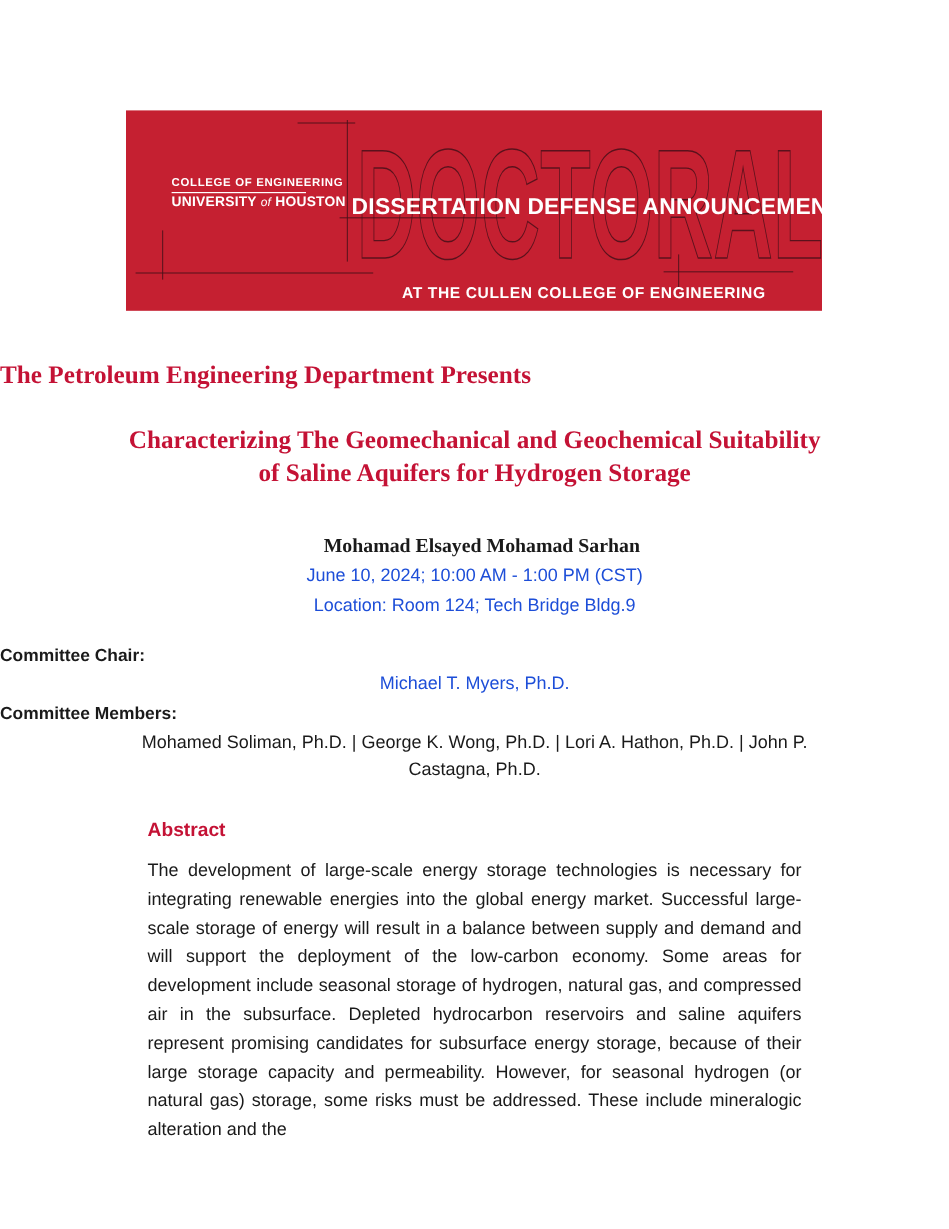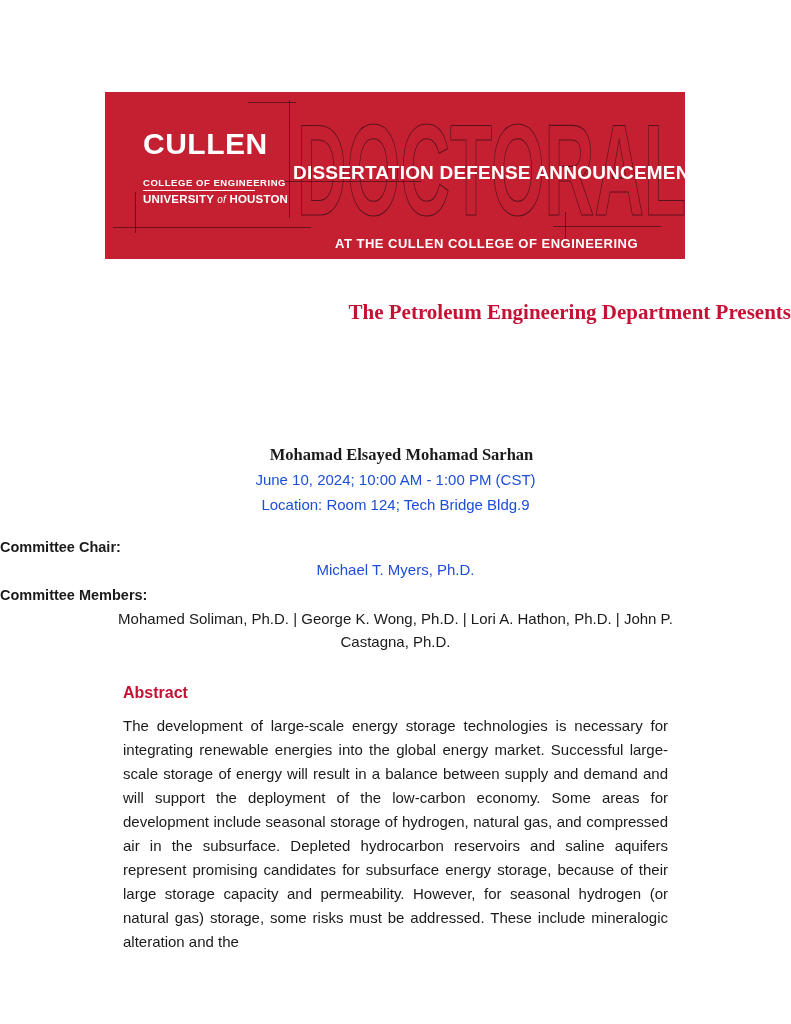"CULLEN" div.logo-name { html: <div>CULLEN</div> -> none }
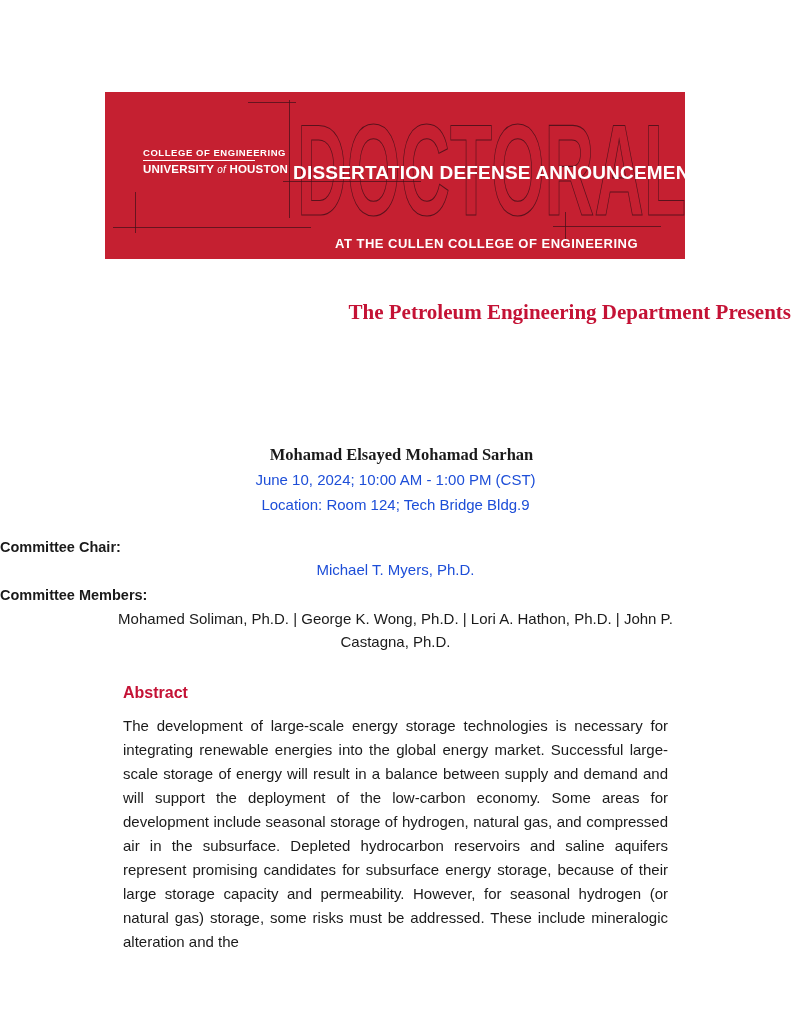"The Petroleum Engineering Department" .presents { text-align: right -> left }
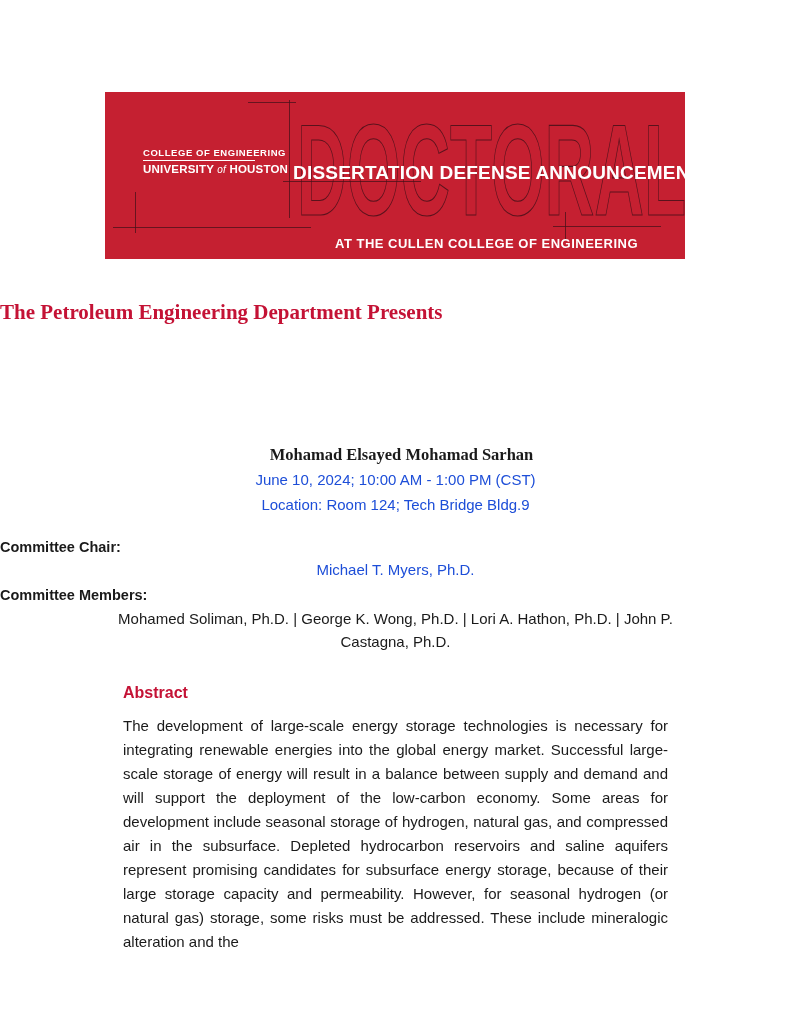"Characterizing The Geomechanical and" h1.diss-title { html: none -> <h1>Characterizing The Geomechanical and Geochemical Suitability of Saline Aquifers for Hydrogen Storage</h1> }
